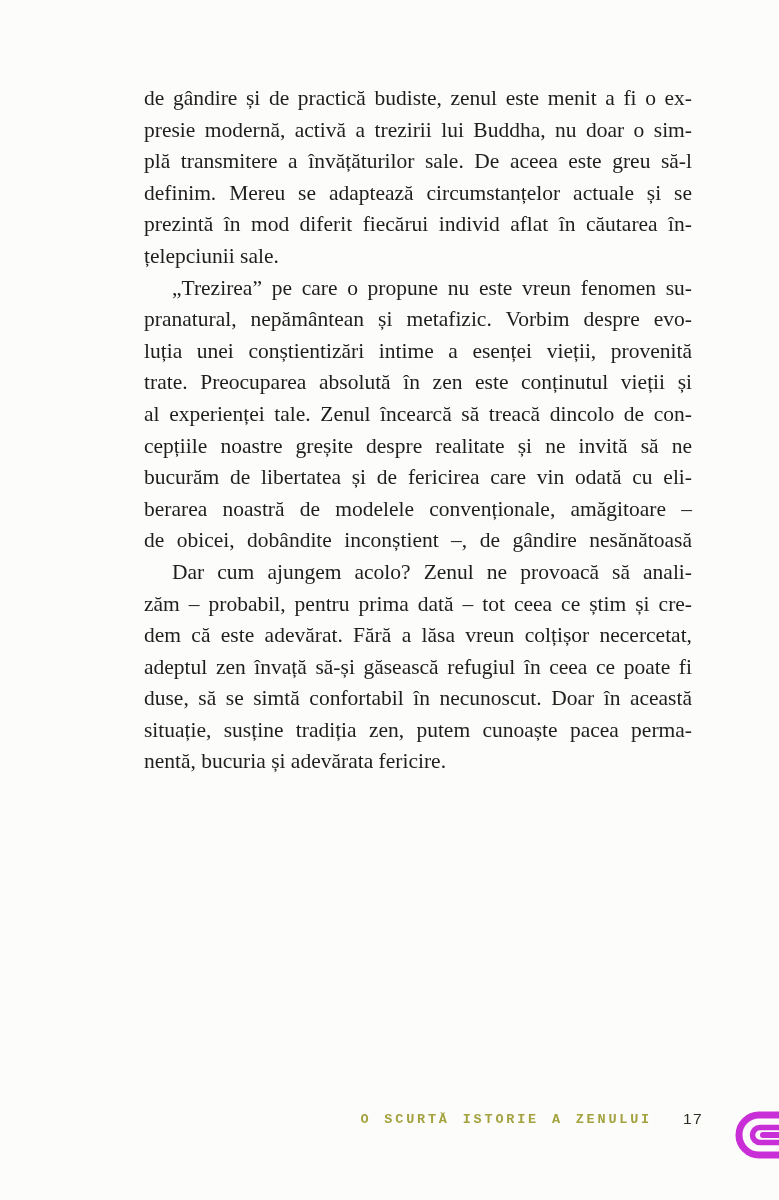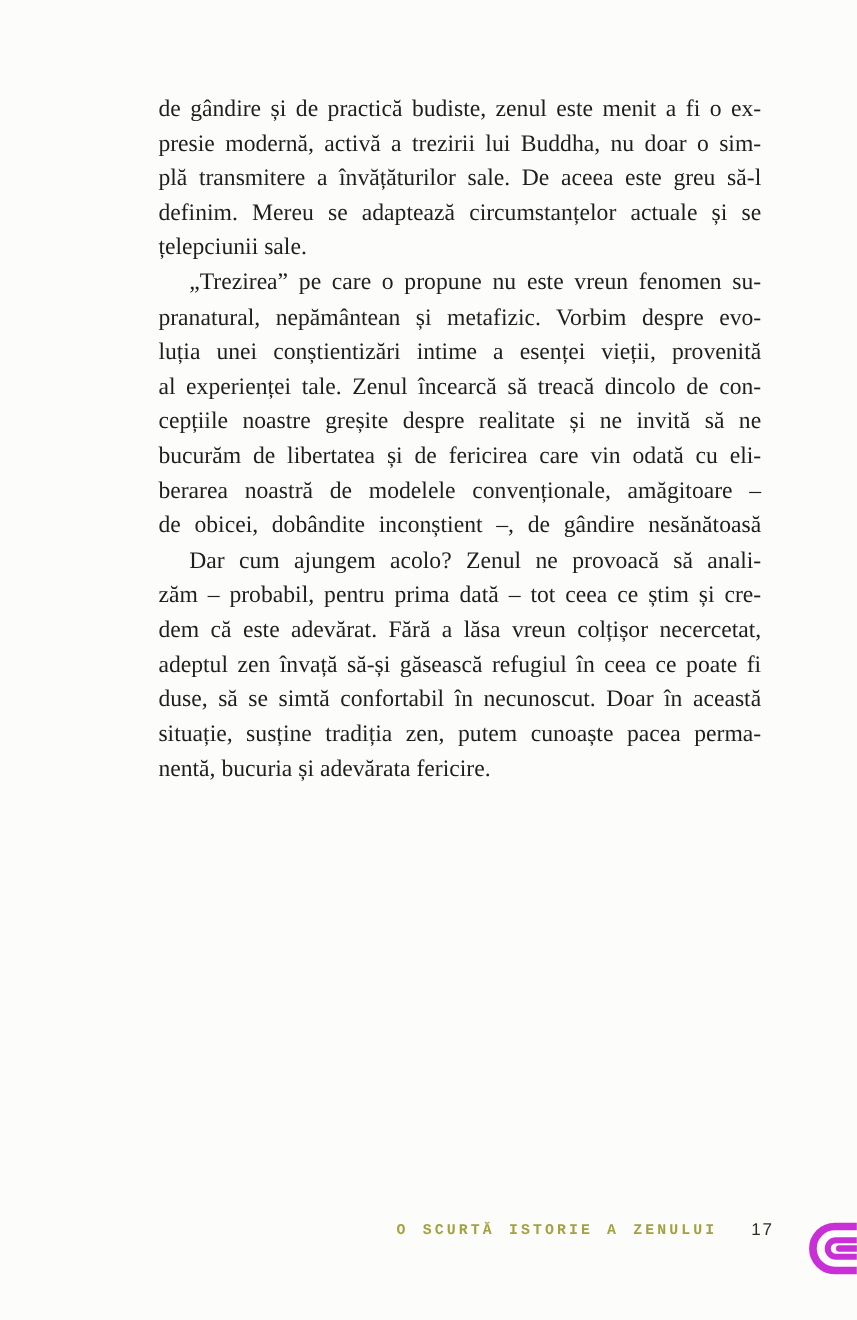"prezintă în mod diferit fiecărui" div.line { html: none -> <div>prezintă în mod diferit fiecărui individ aflat în căutarea în-</div> }
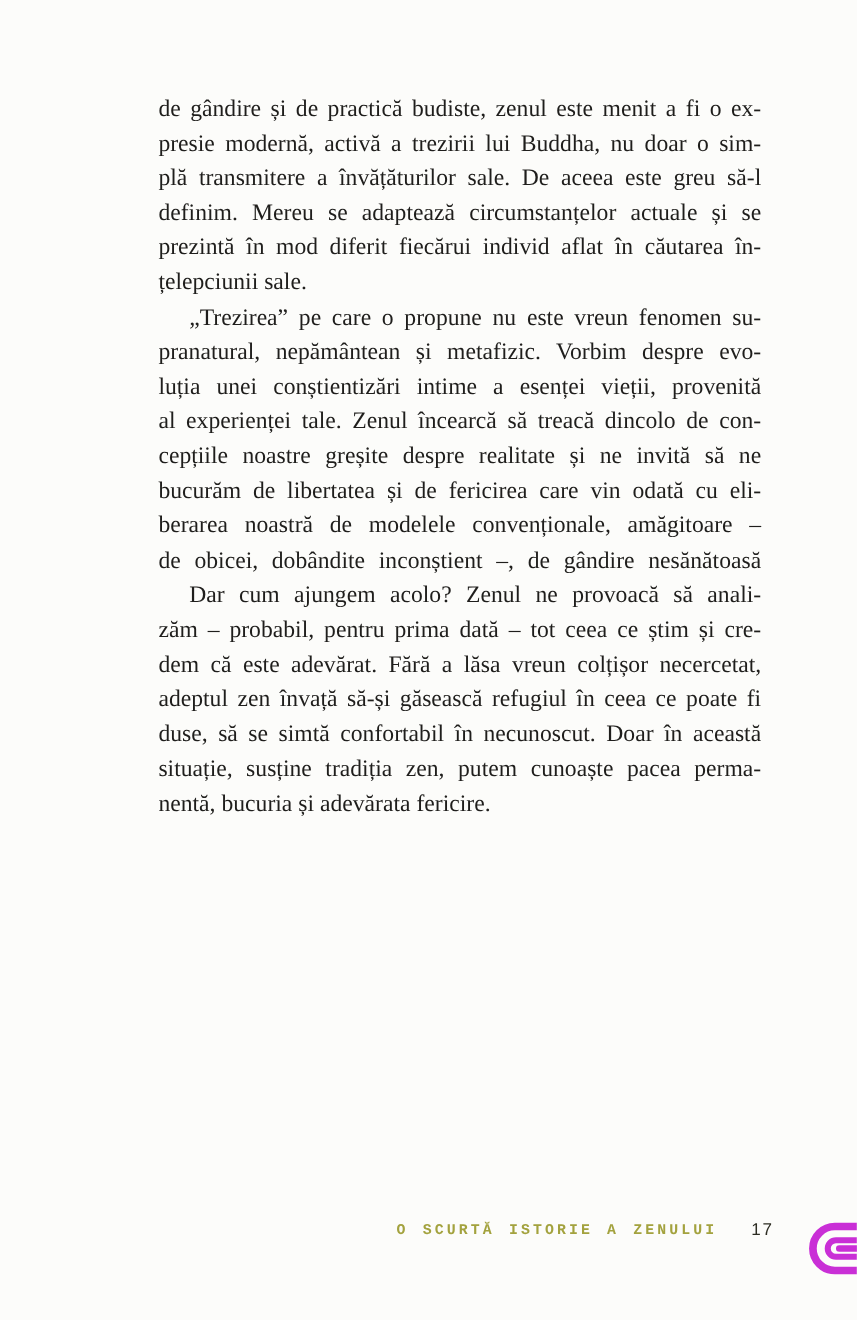"trate. Preocuparea absolută în zen" div.line { html: none -> <div>trate. Preocuparea absolută în zen este conținutul vieții și</div> }
